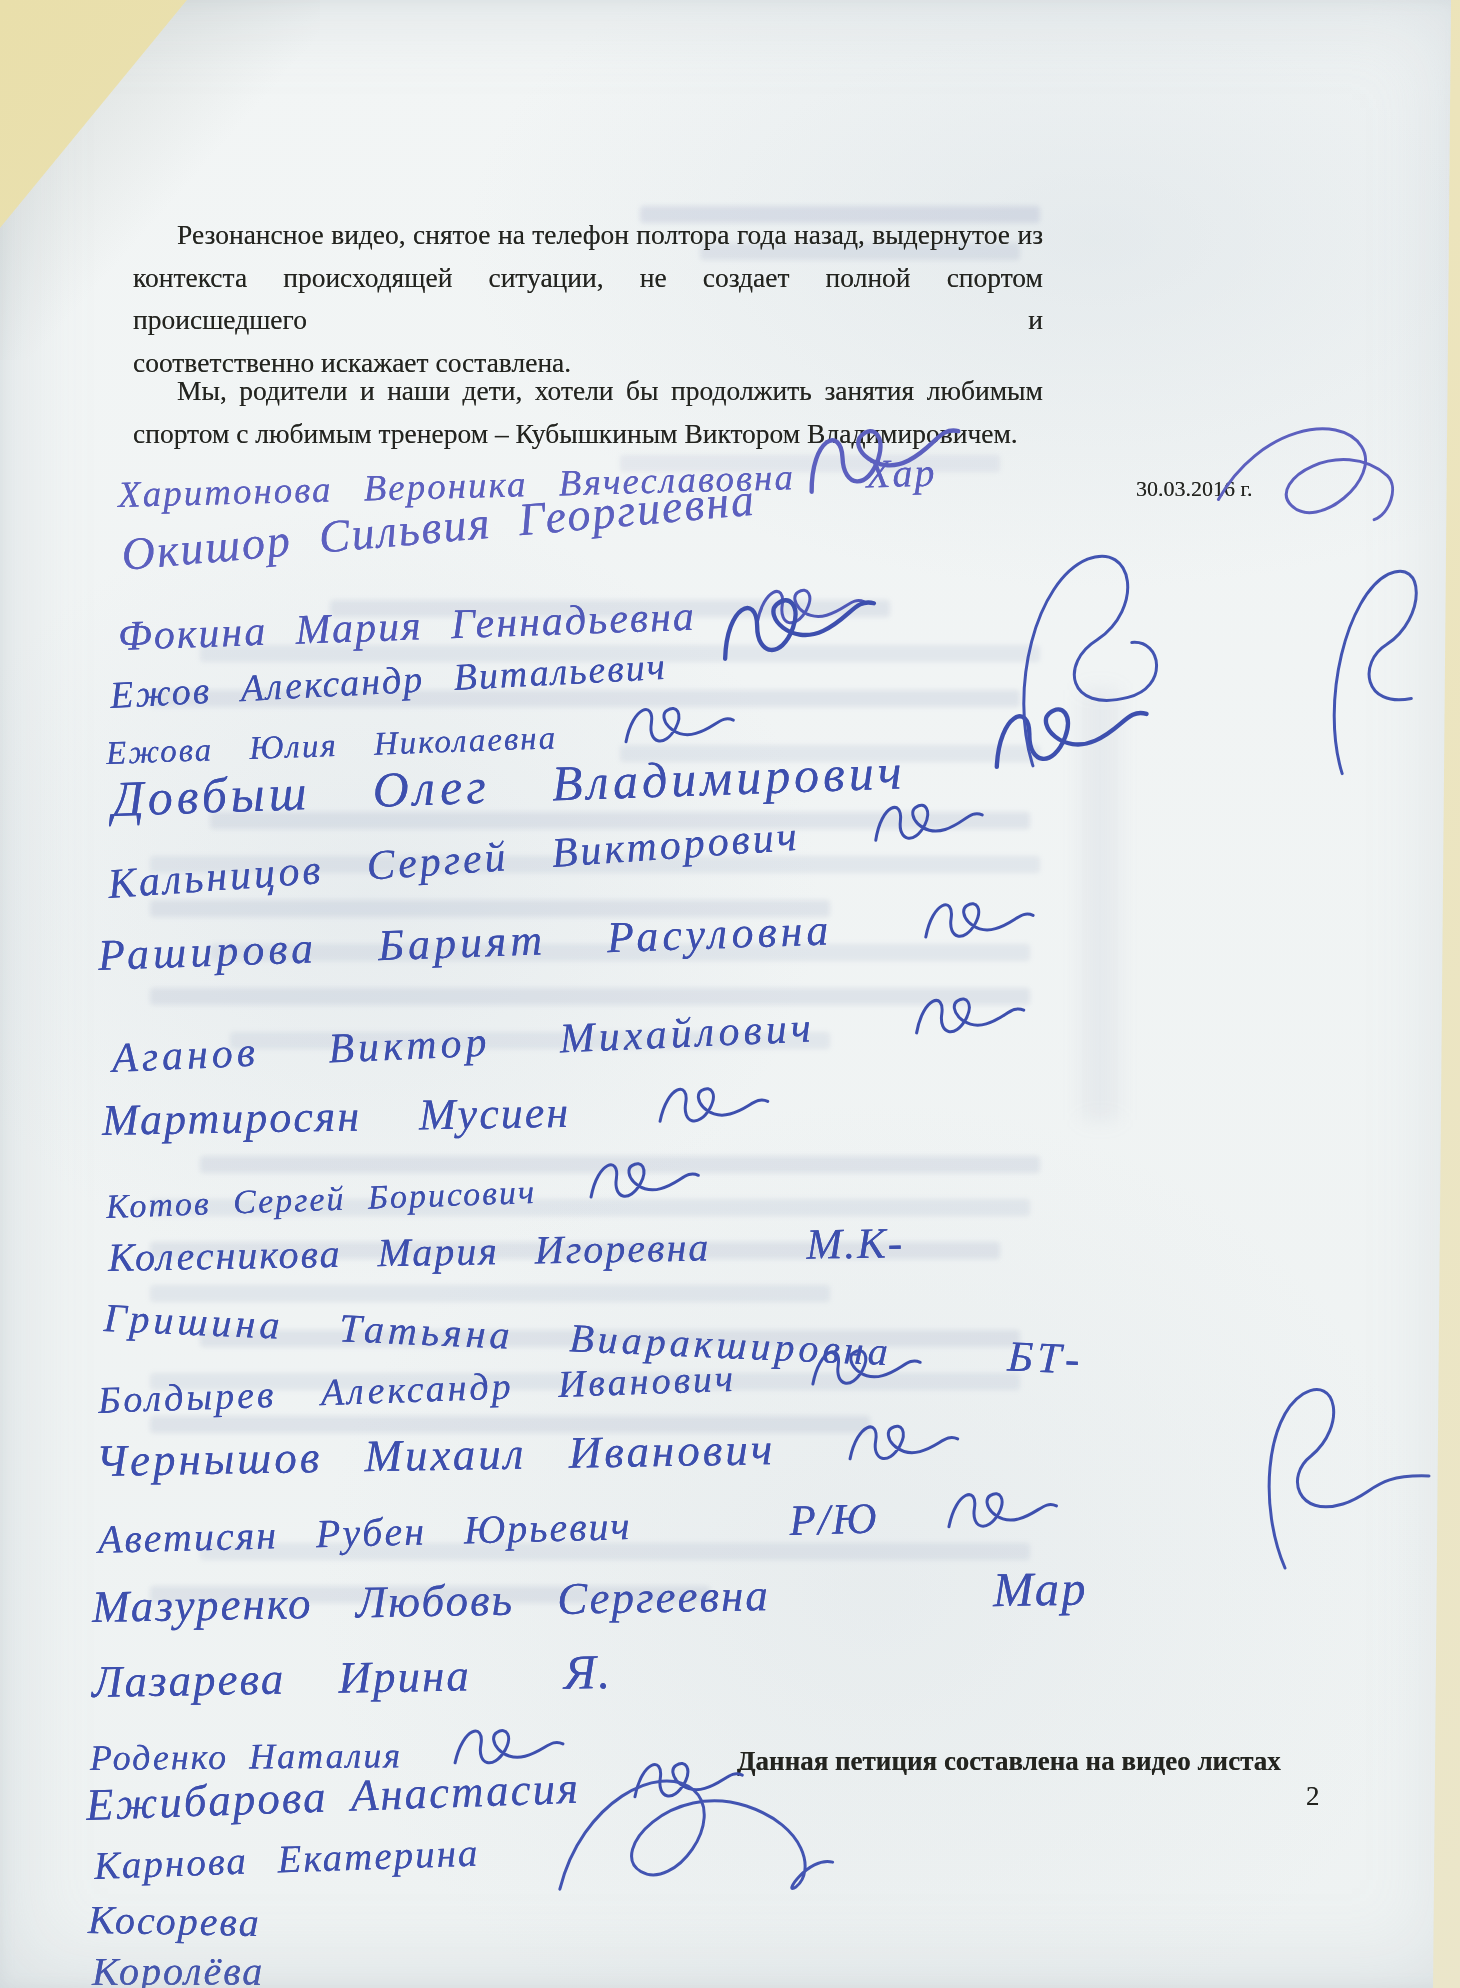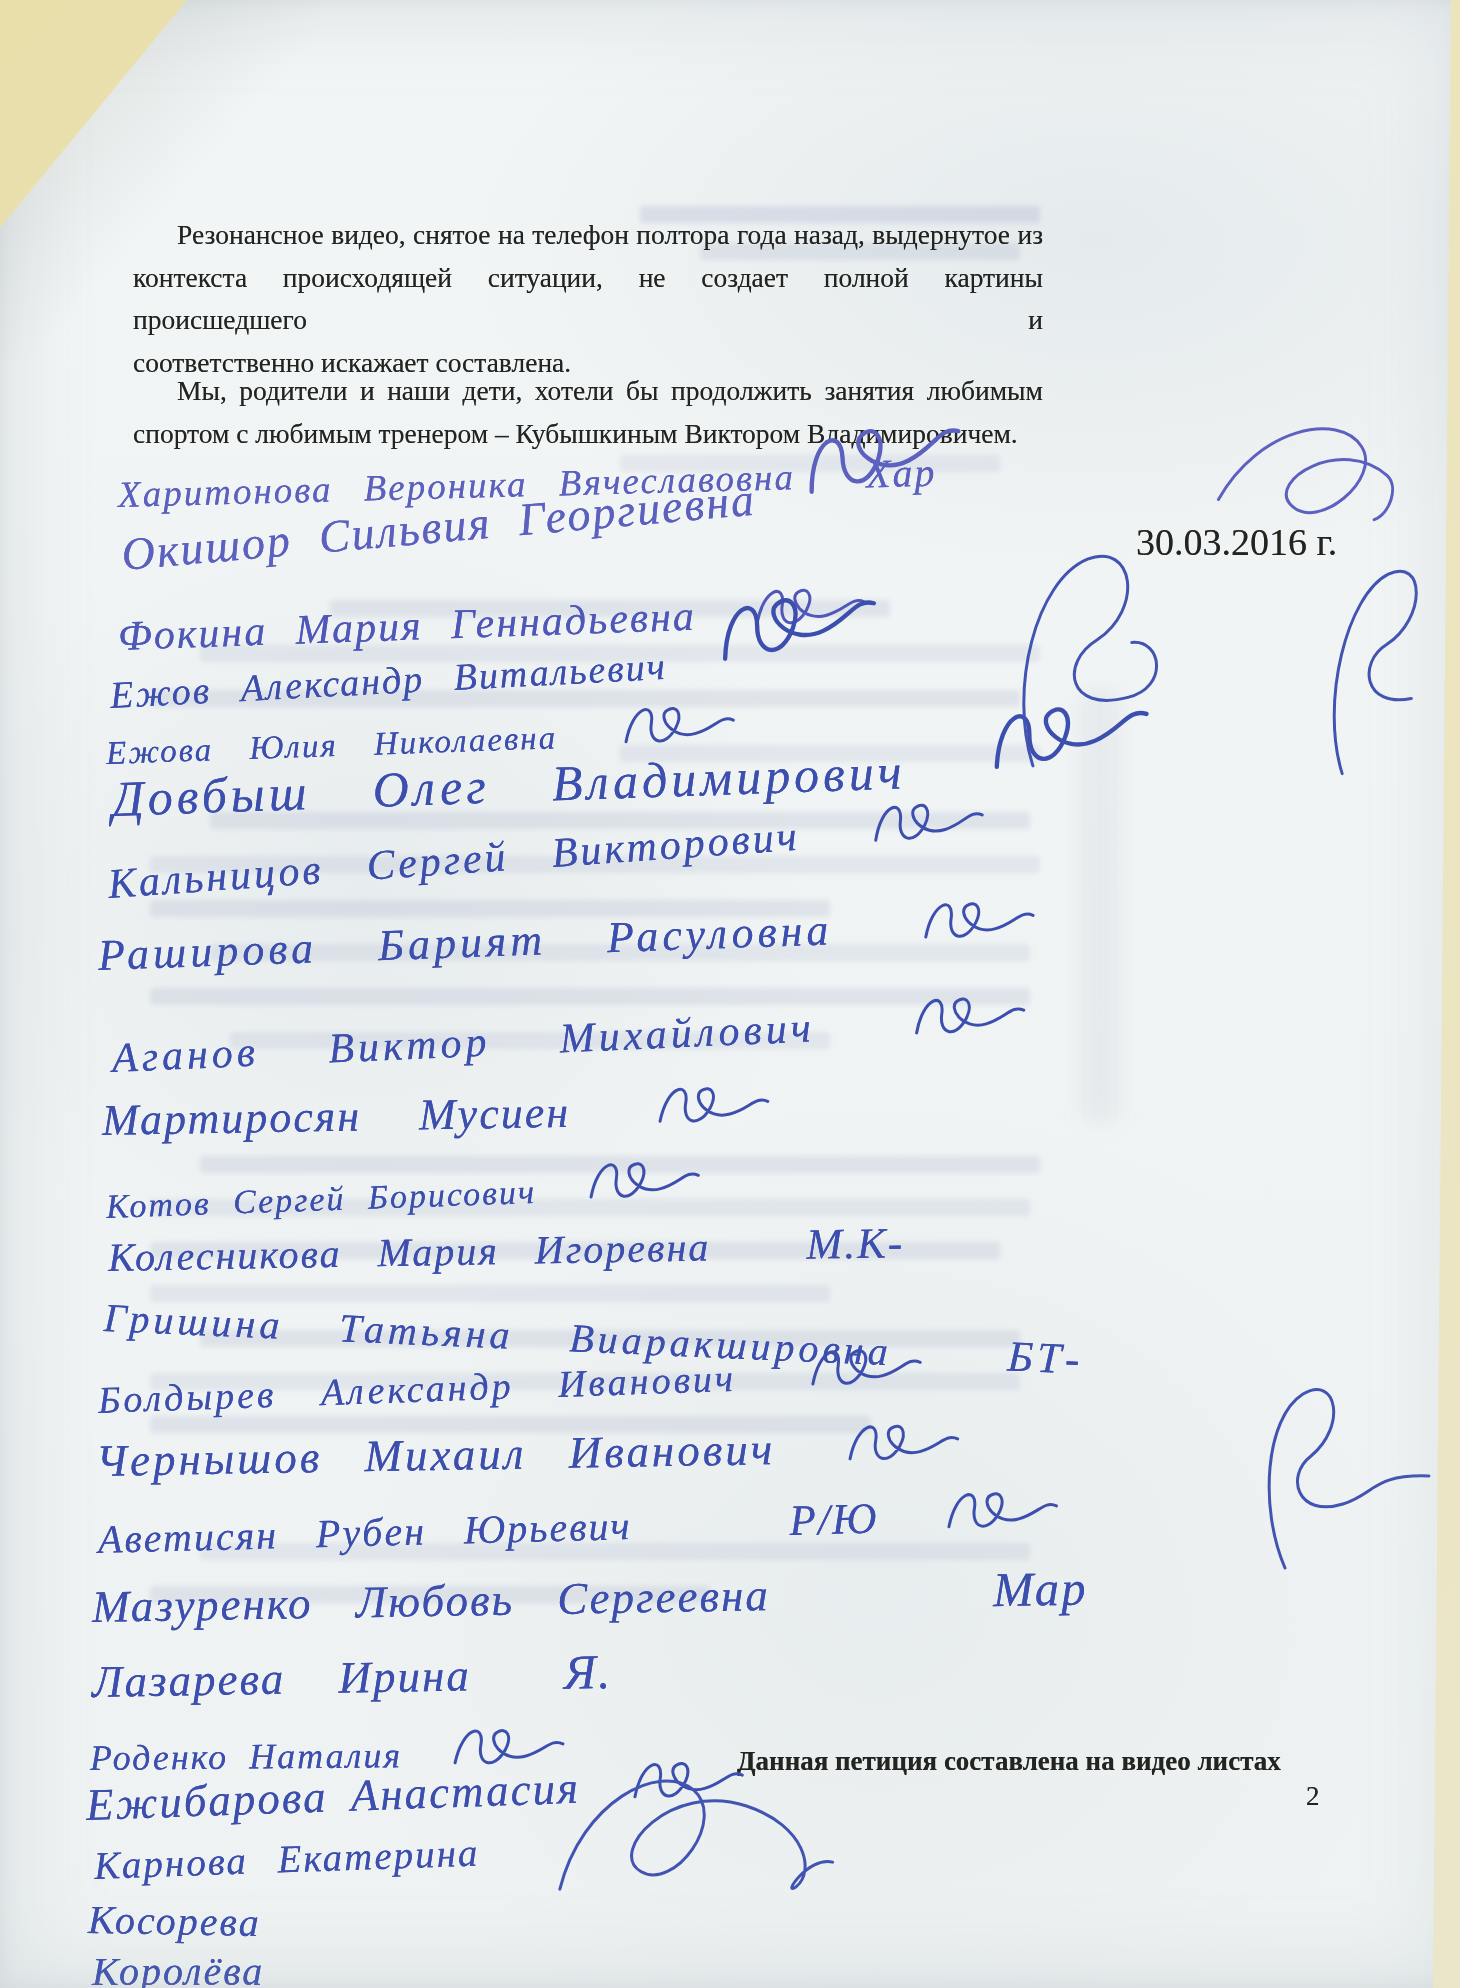"контекста происходящей ситуации, не" div.jl { text: картины -> спортом }
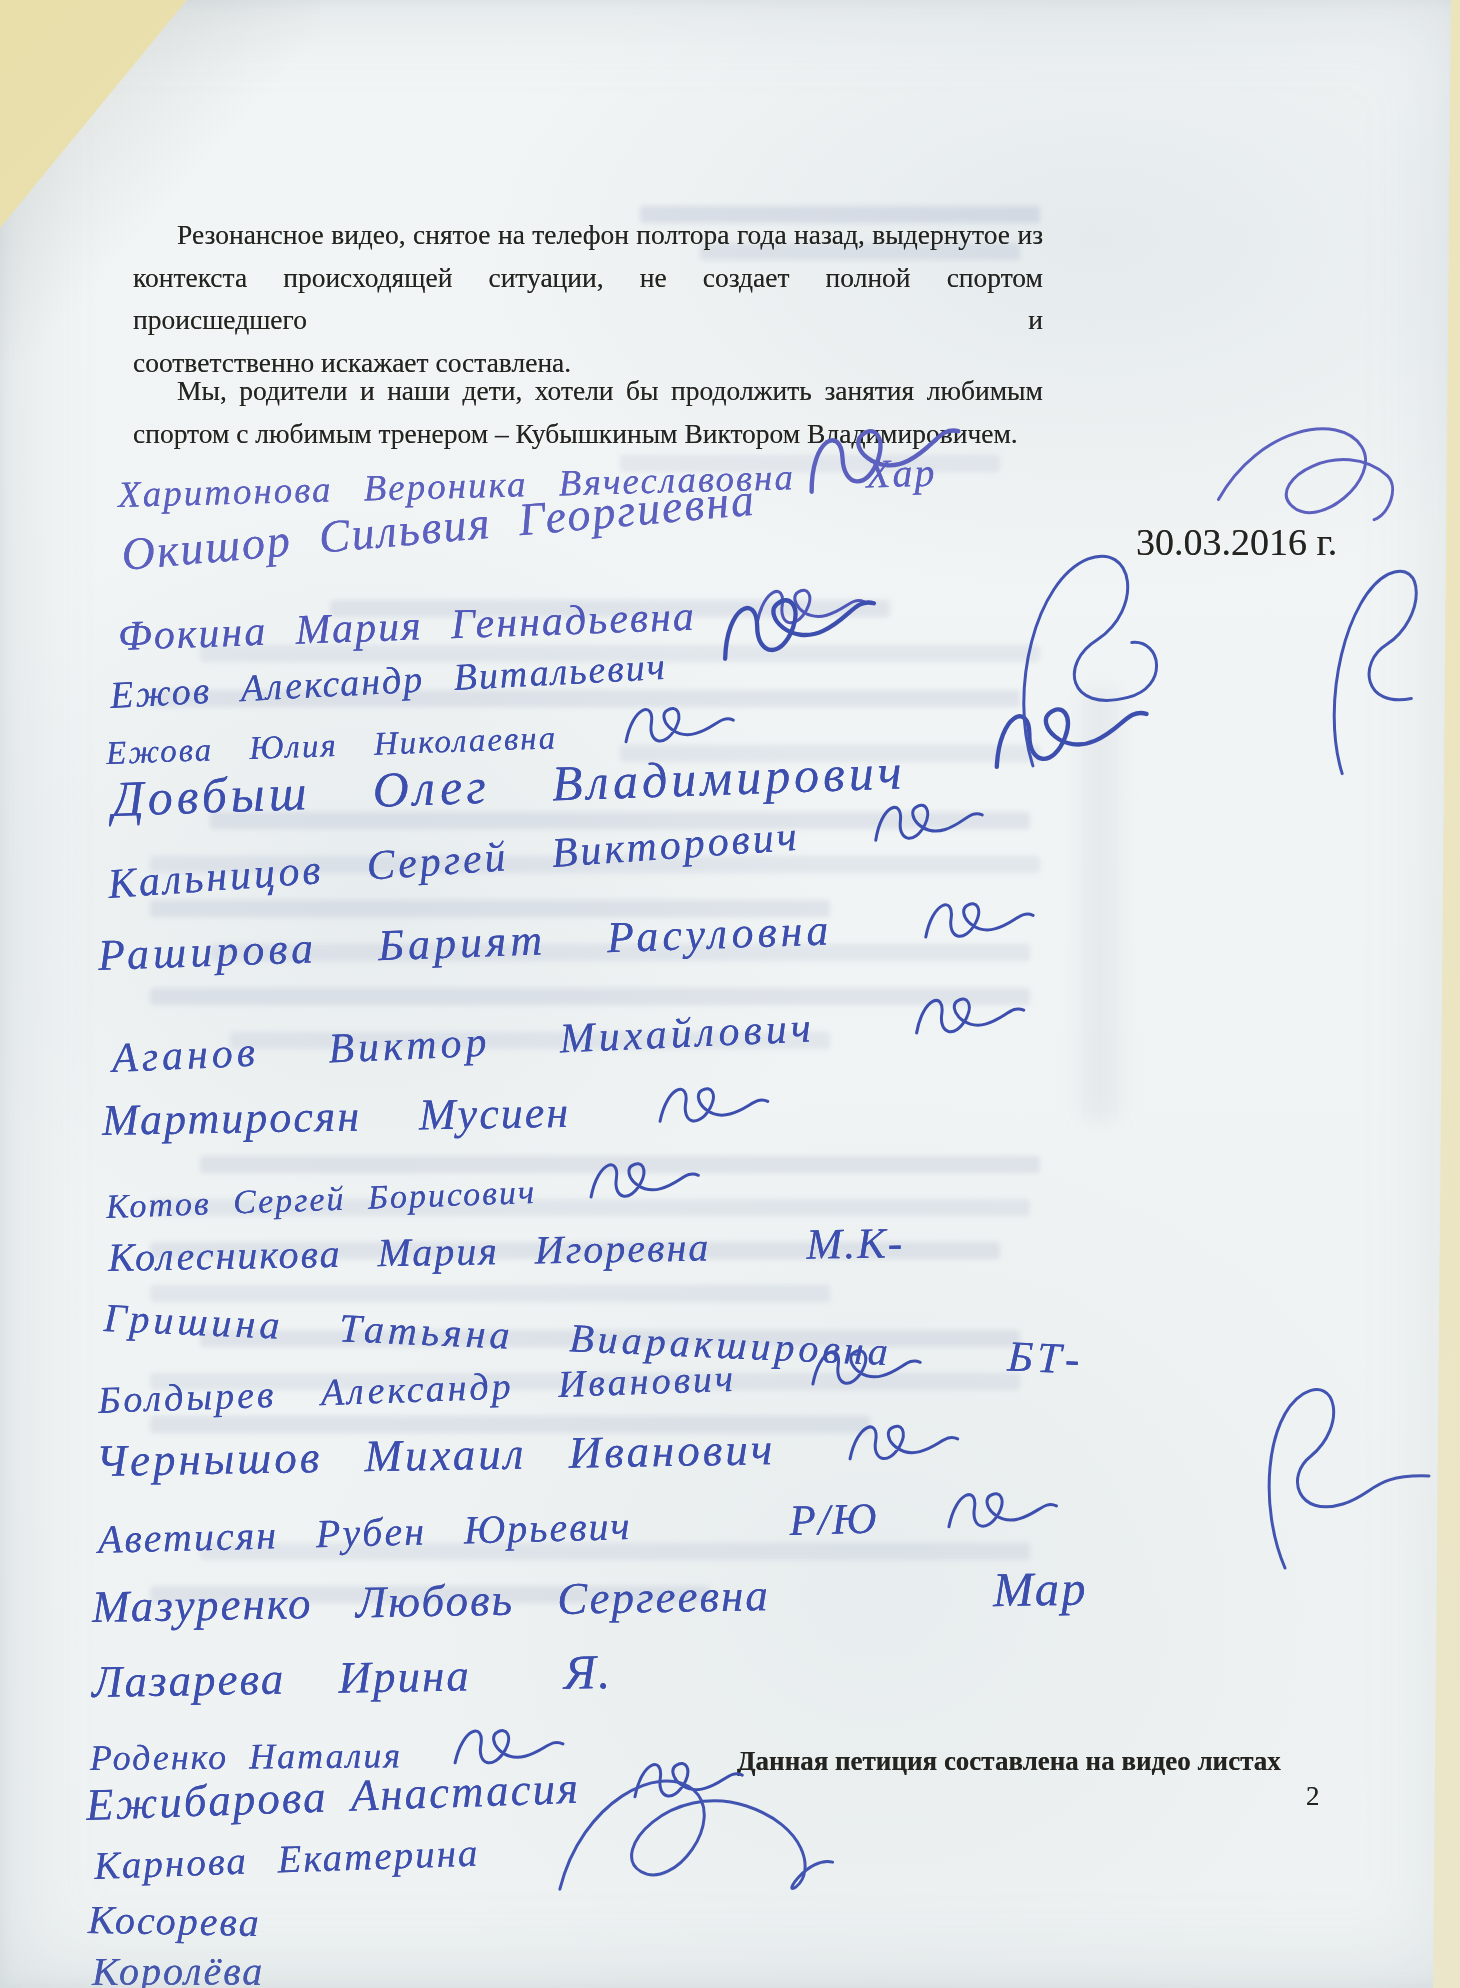"30.03.2016 г." .date-stamp { font-size: 38px -> 22px; margin-top: 44px -> none }
